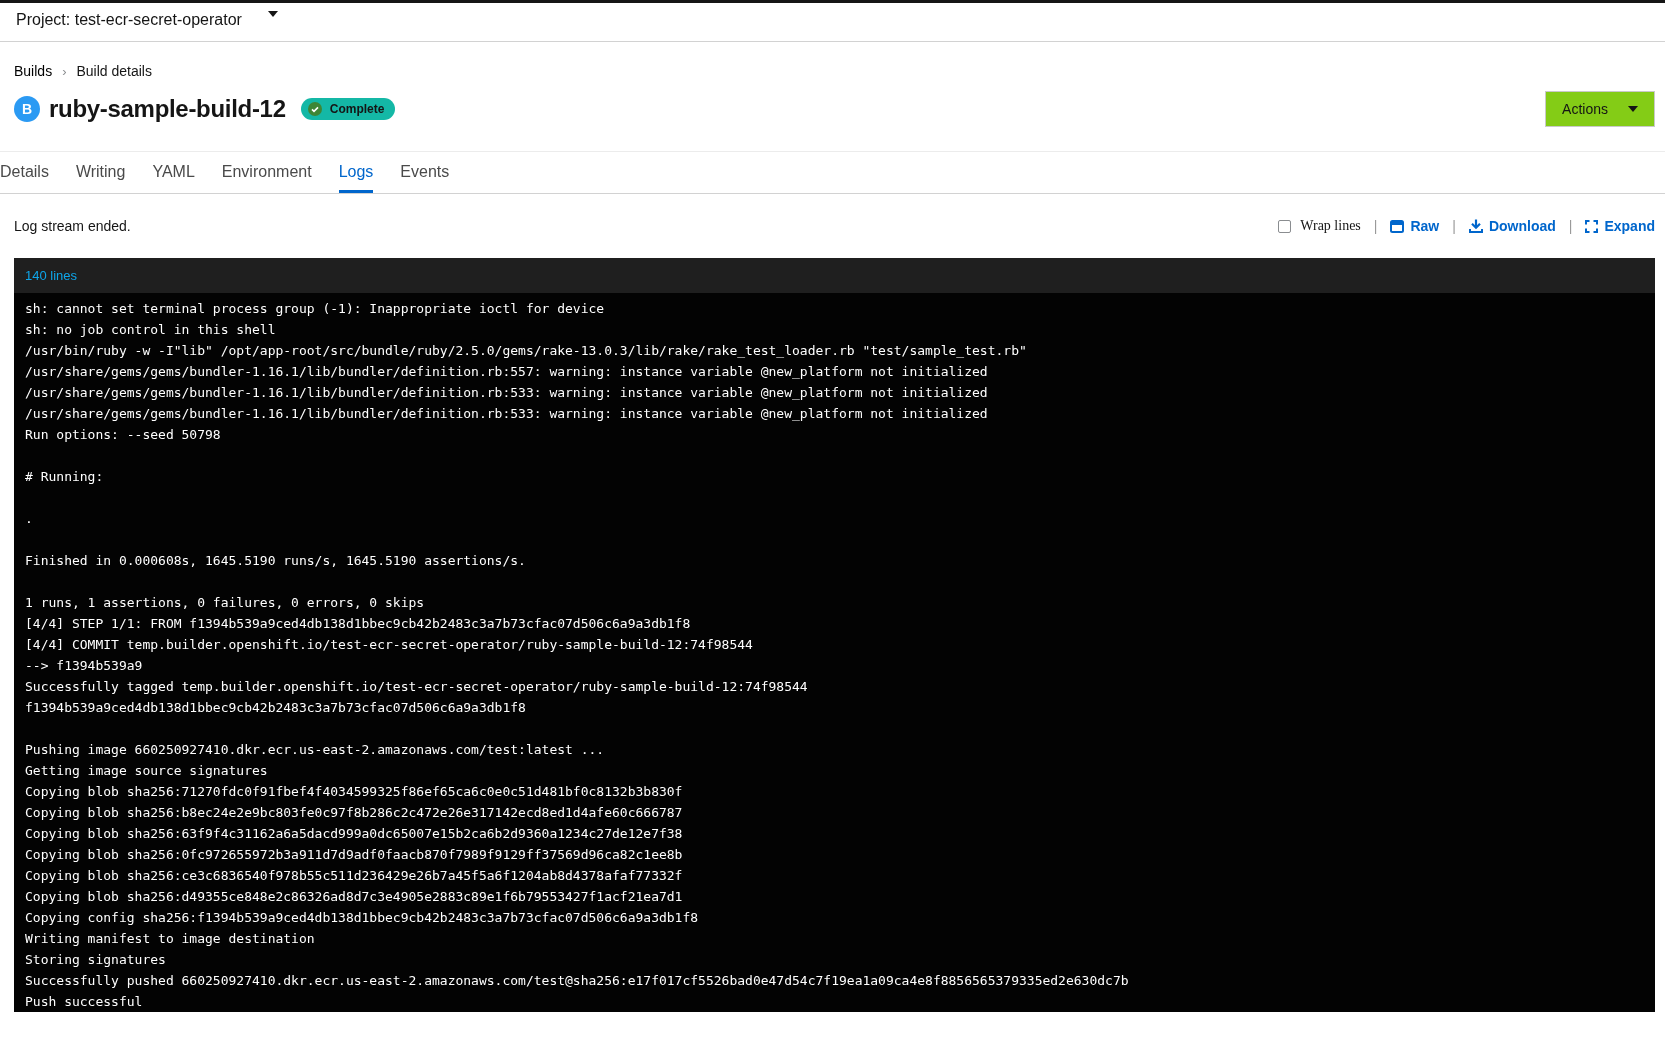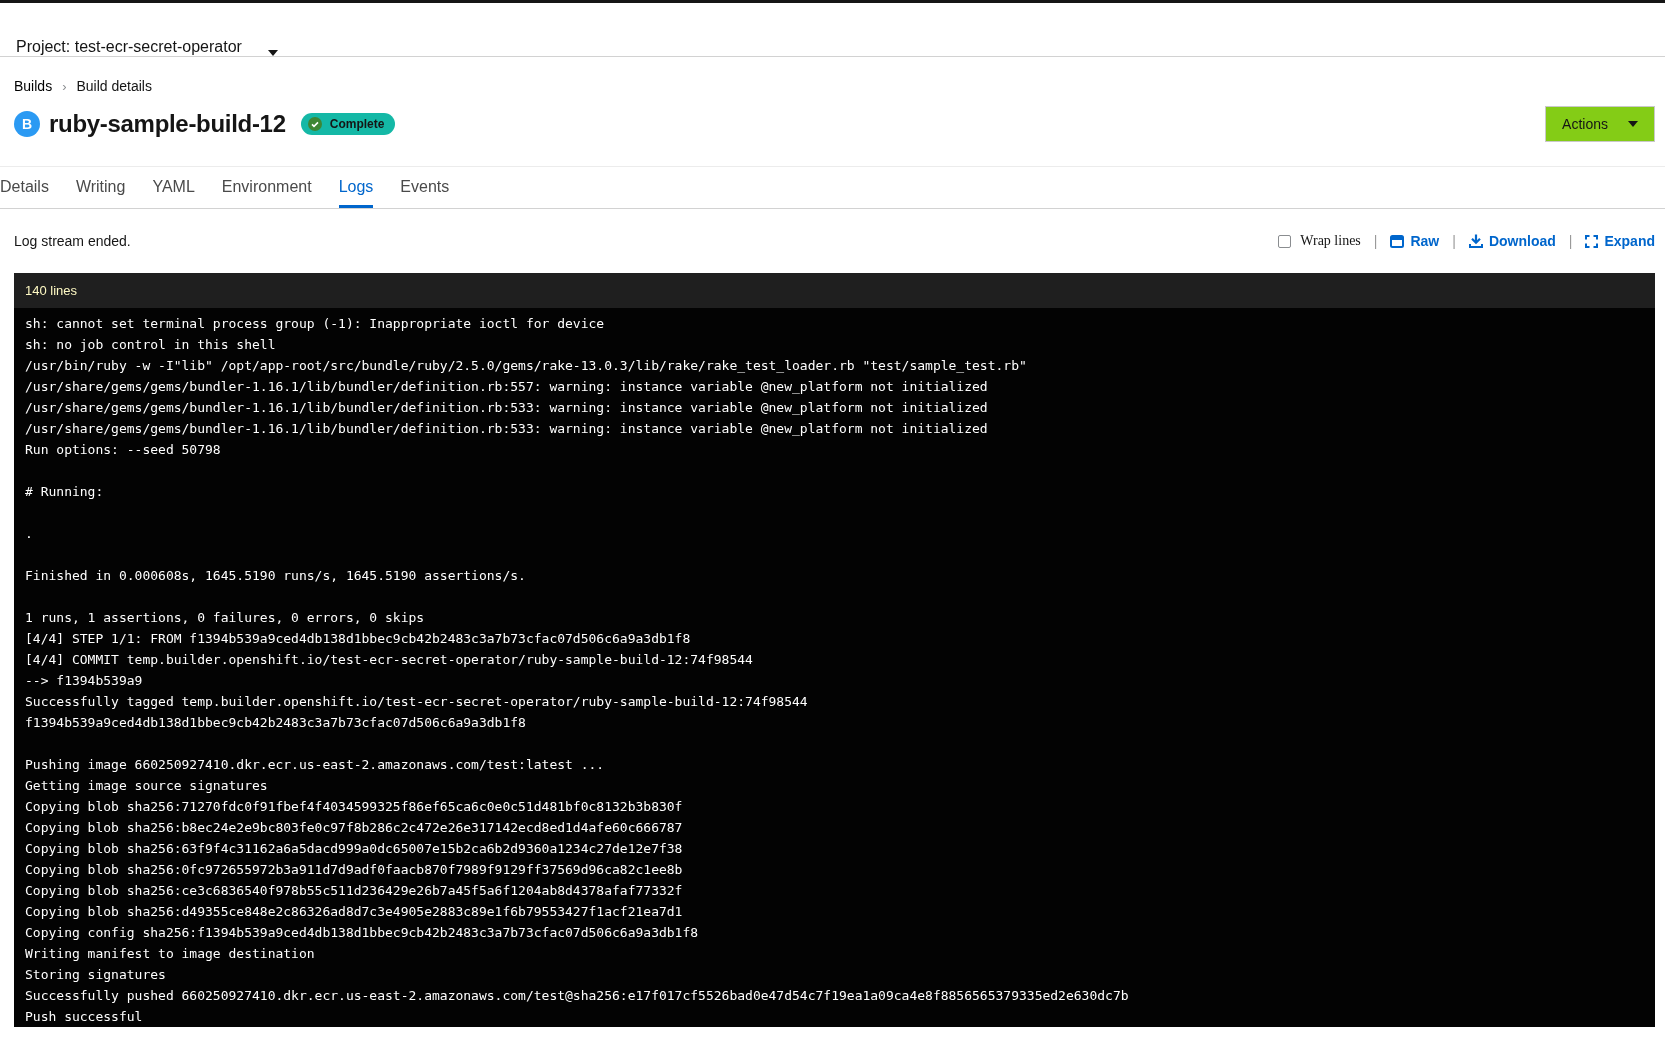"Project: test-ecr-secret-operator" .project-bar { align-items: flex-end -> flex-start; height: 54px -> 39px; padding: 0 16px -> 8px 16px }
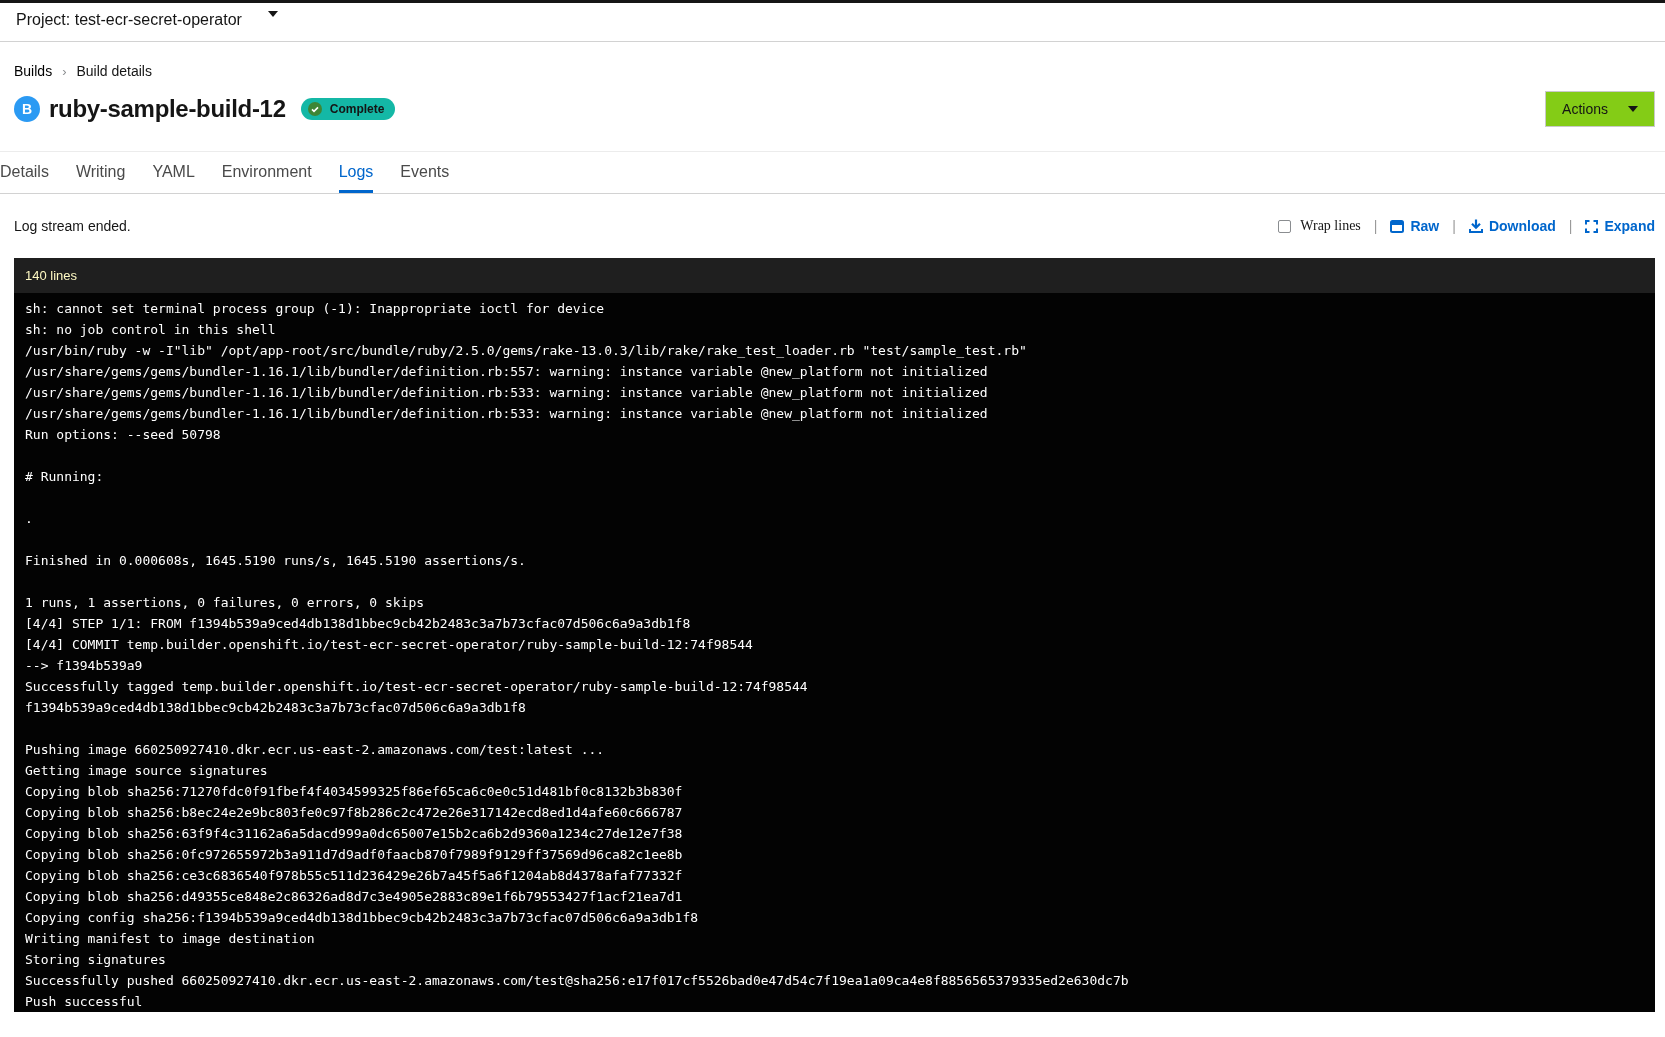"140 lines" .log-header { color: #fef9c3 -> #0ea5e9 }
